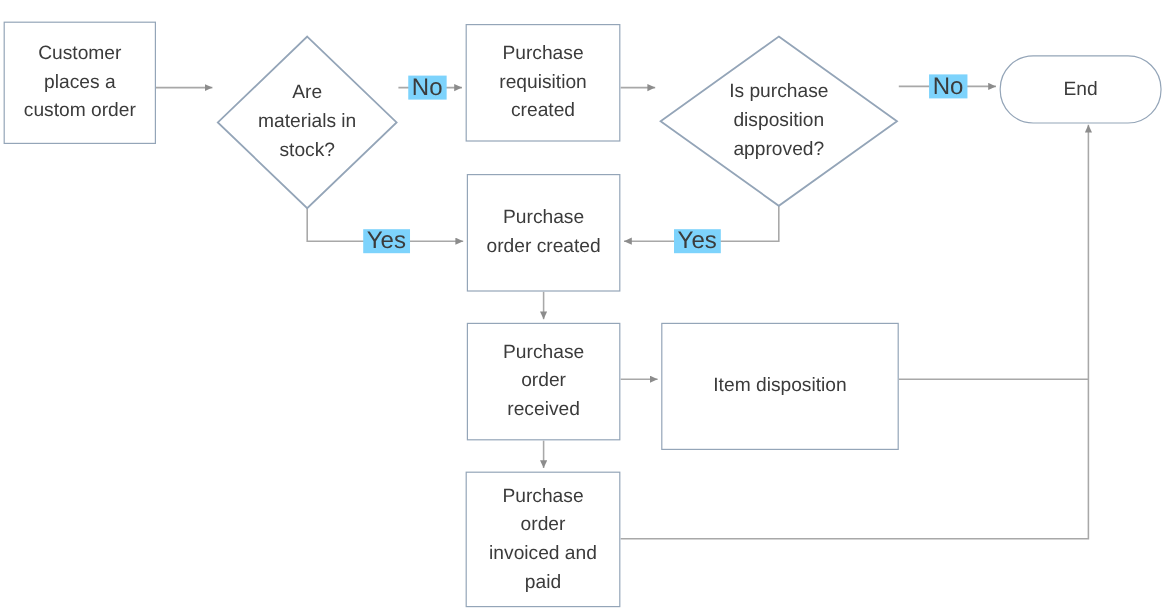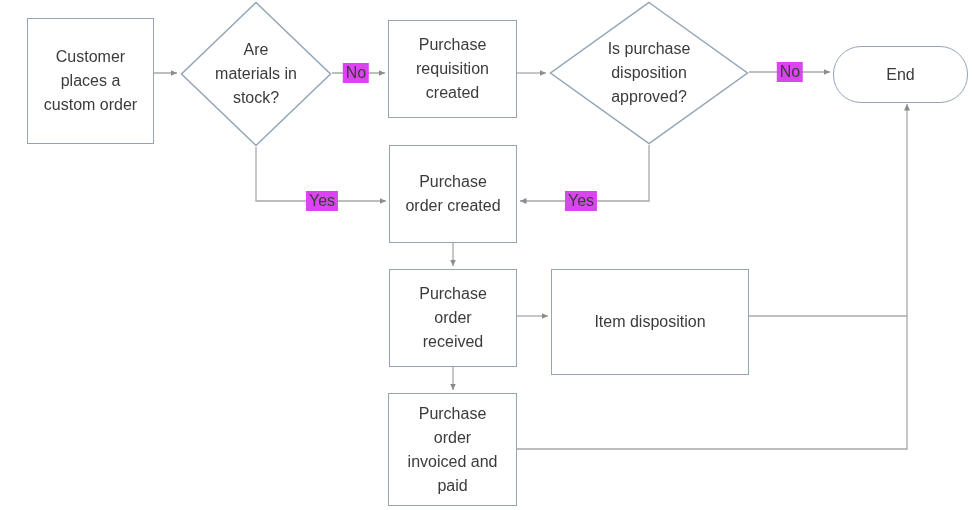"Customer" #n-start { height: 126px -> 102px; margin-left: 24px -> none }
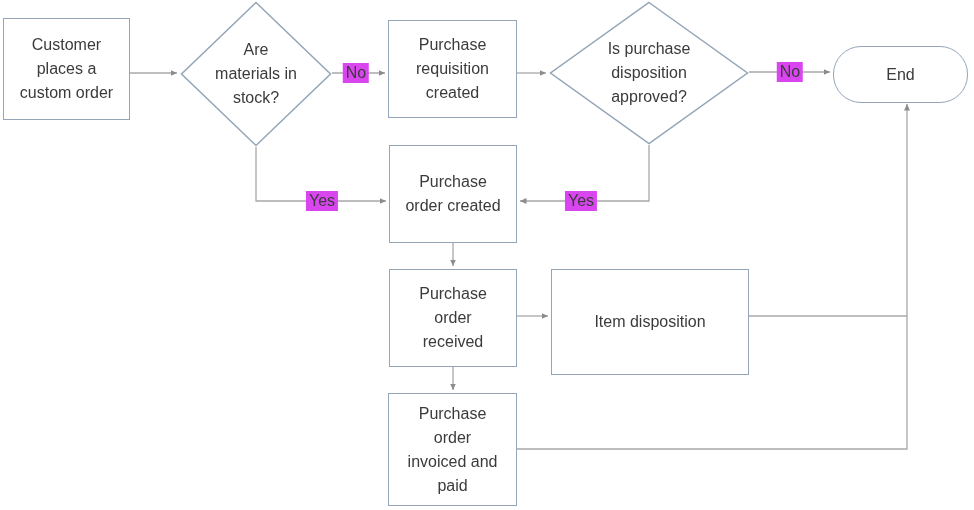"Are" .decision { margin-top: none -> 28px }
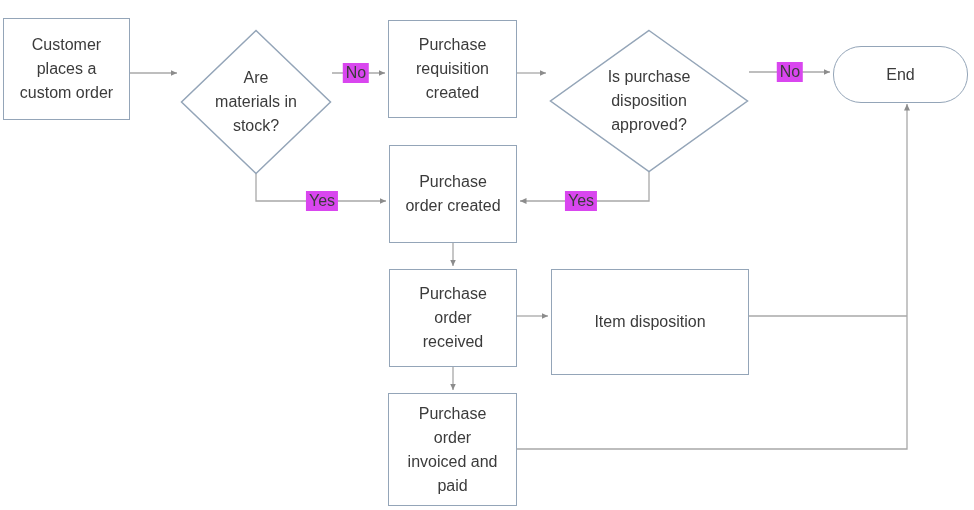"No" .edge-label { background: #d946ef -> #7dd3fc; font-size: 16px -> 20px }
